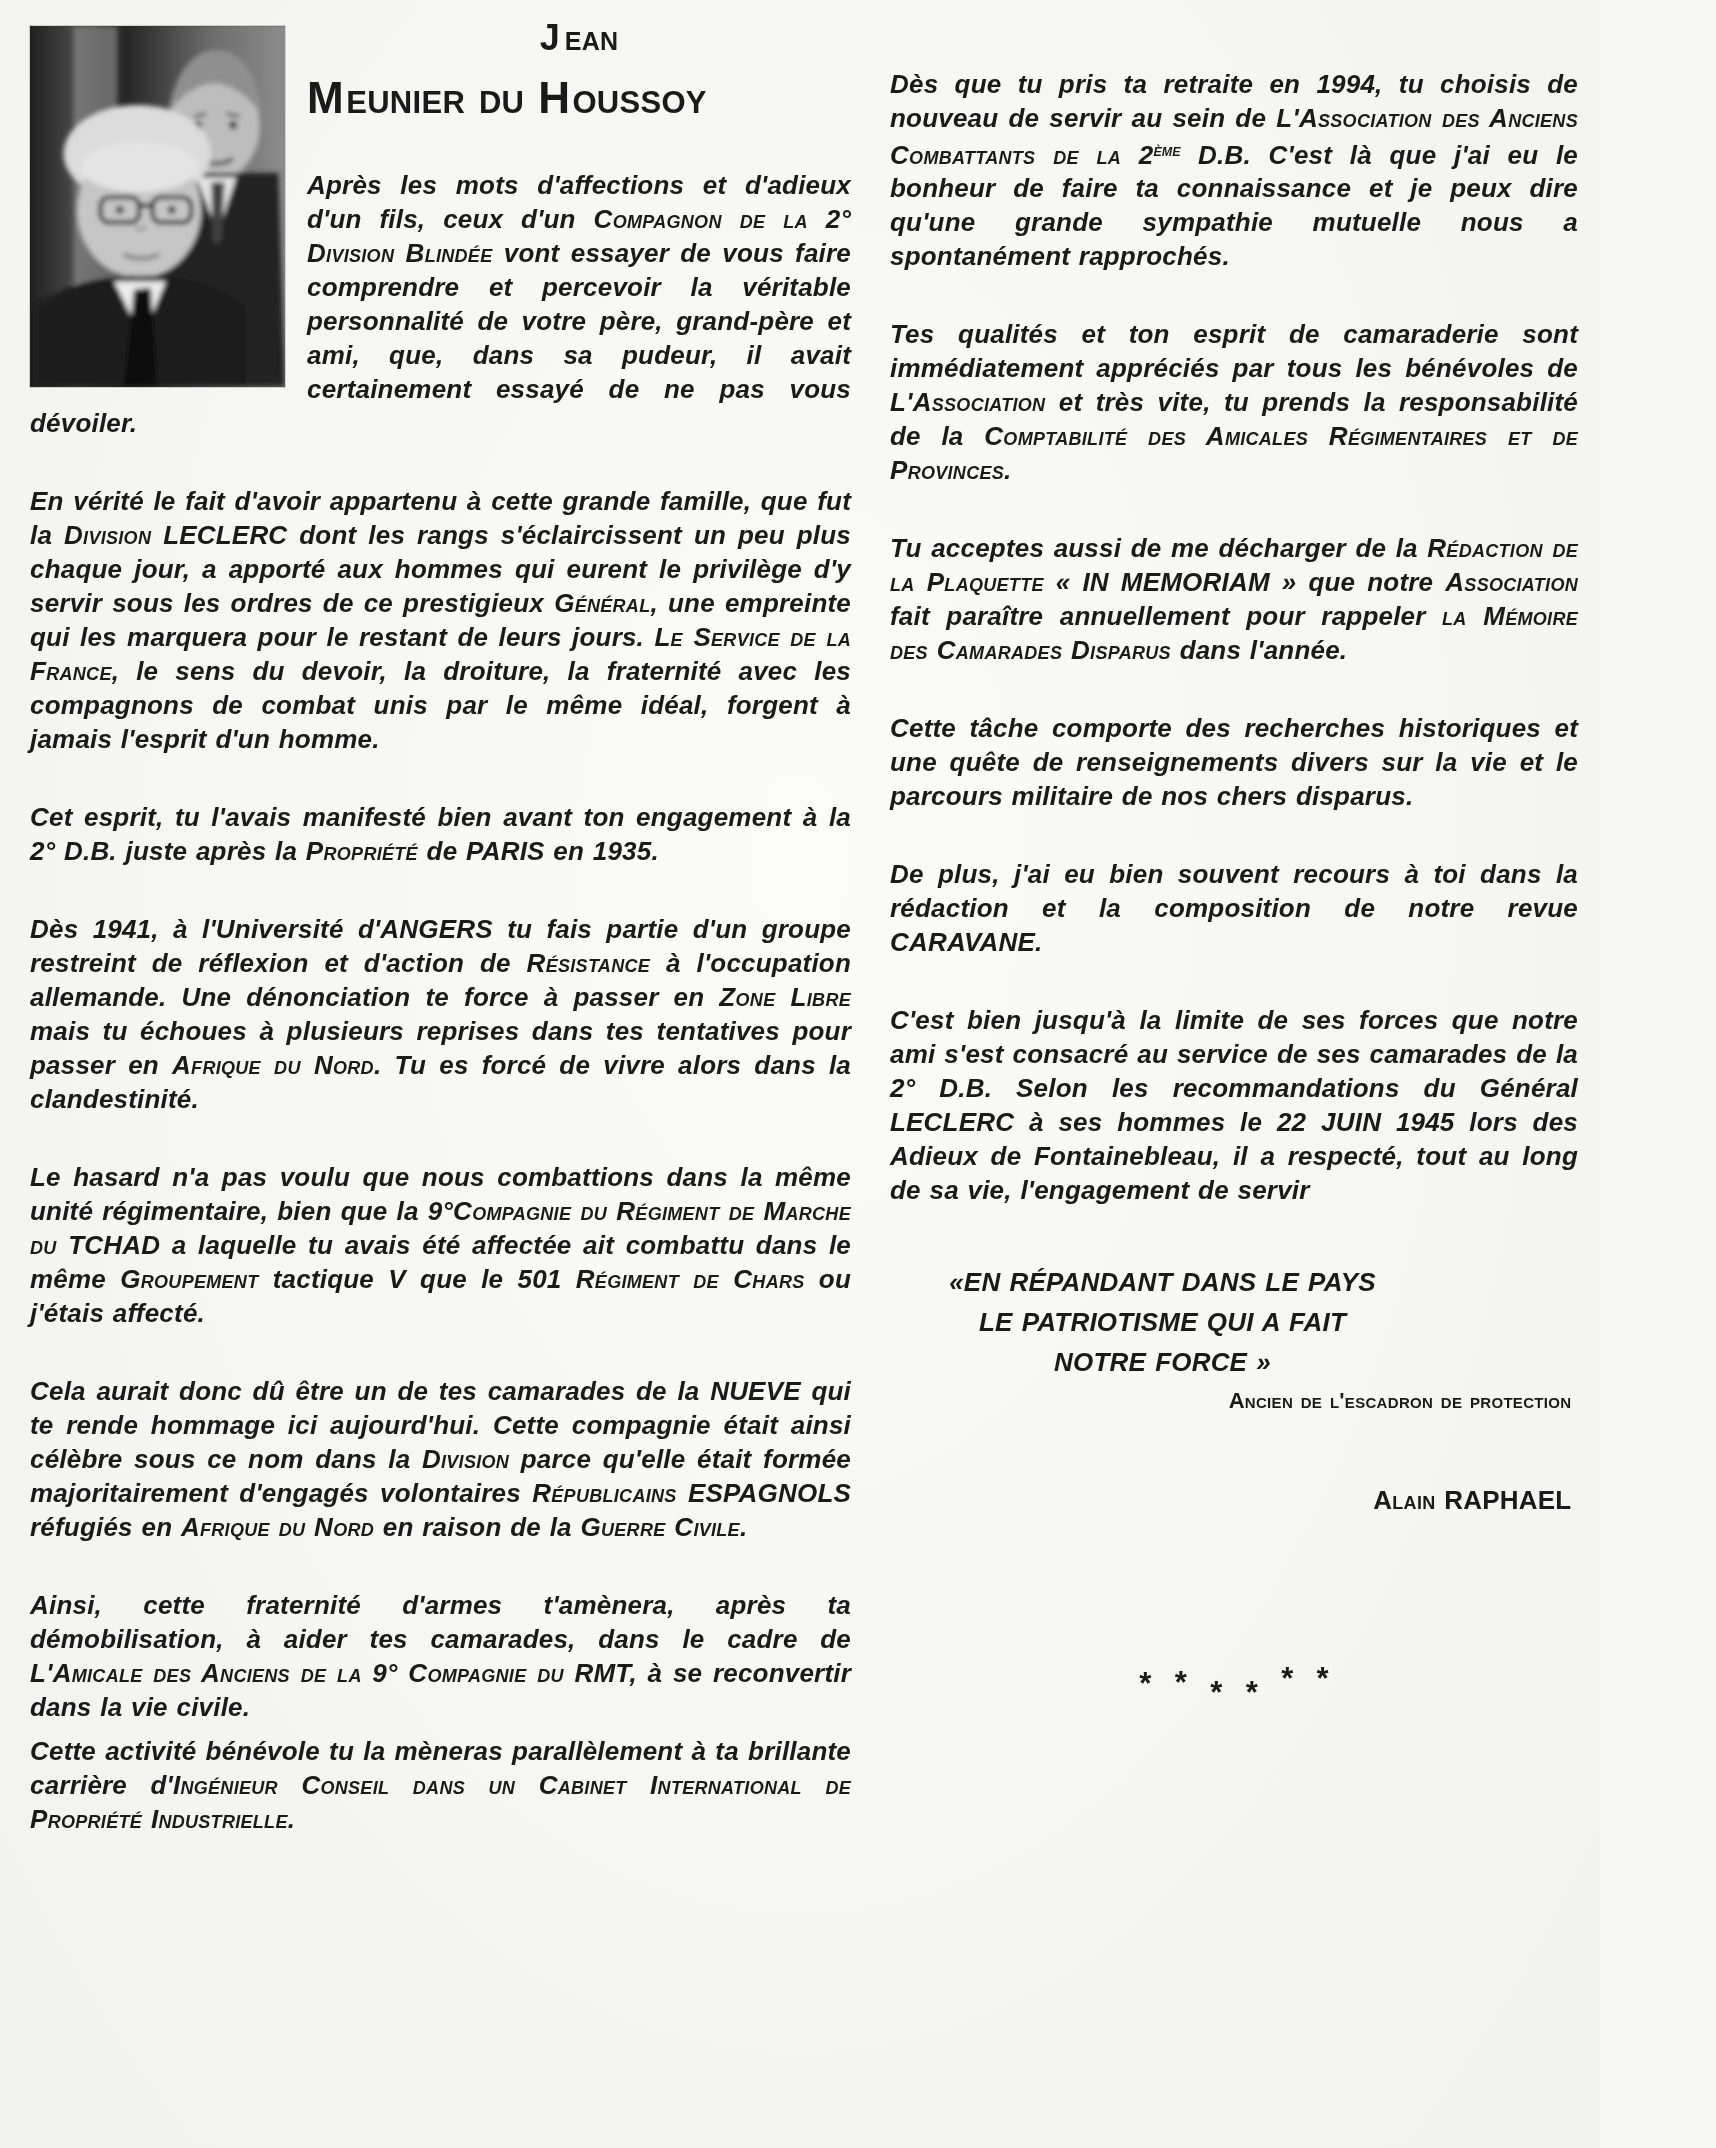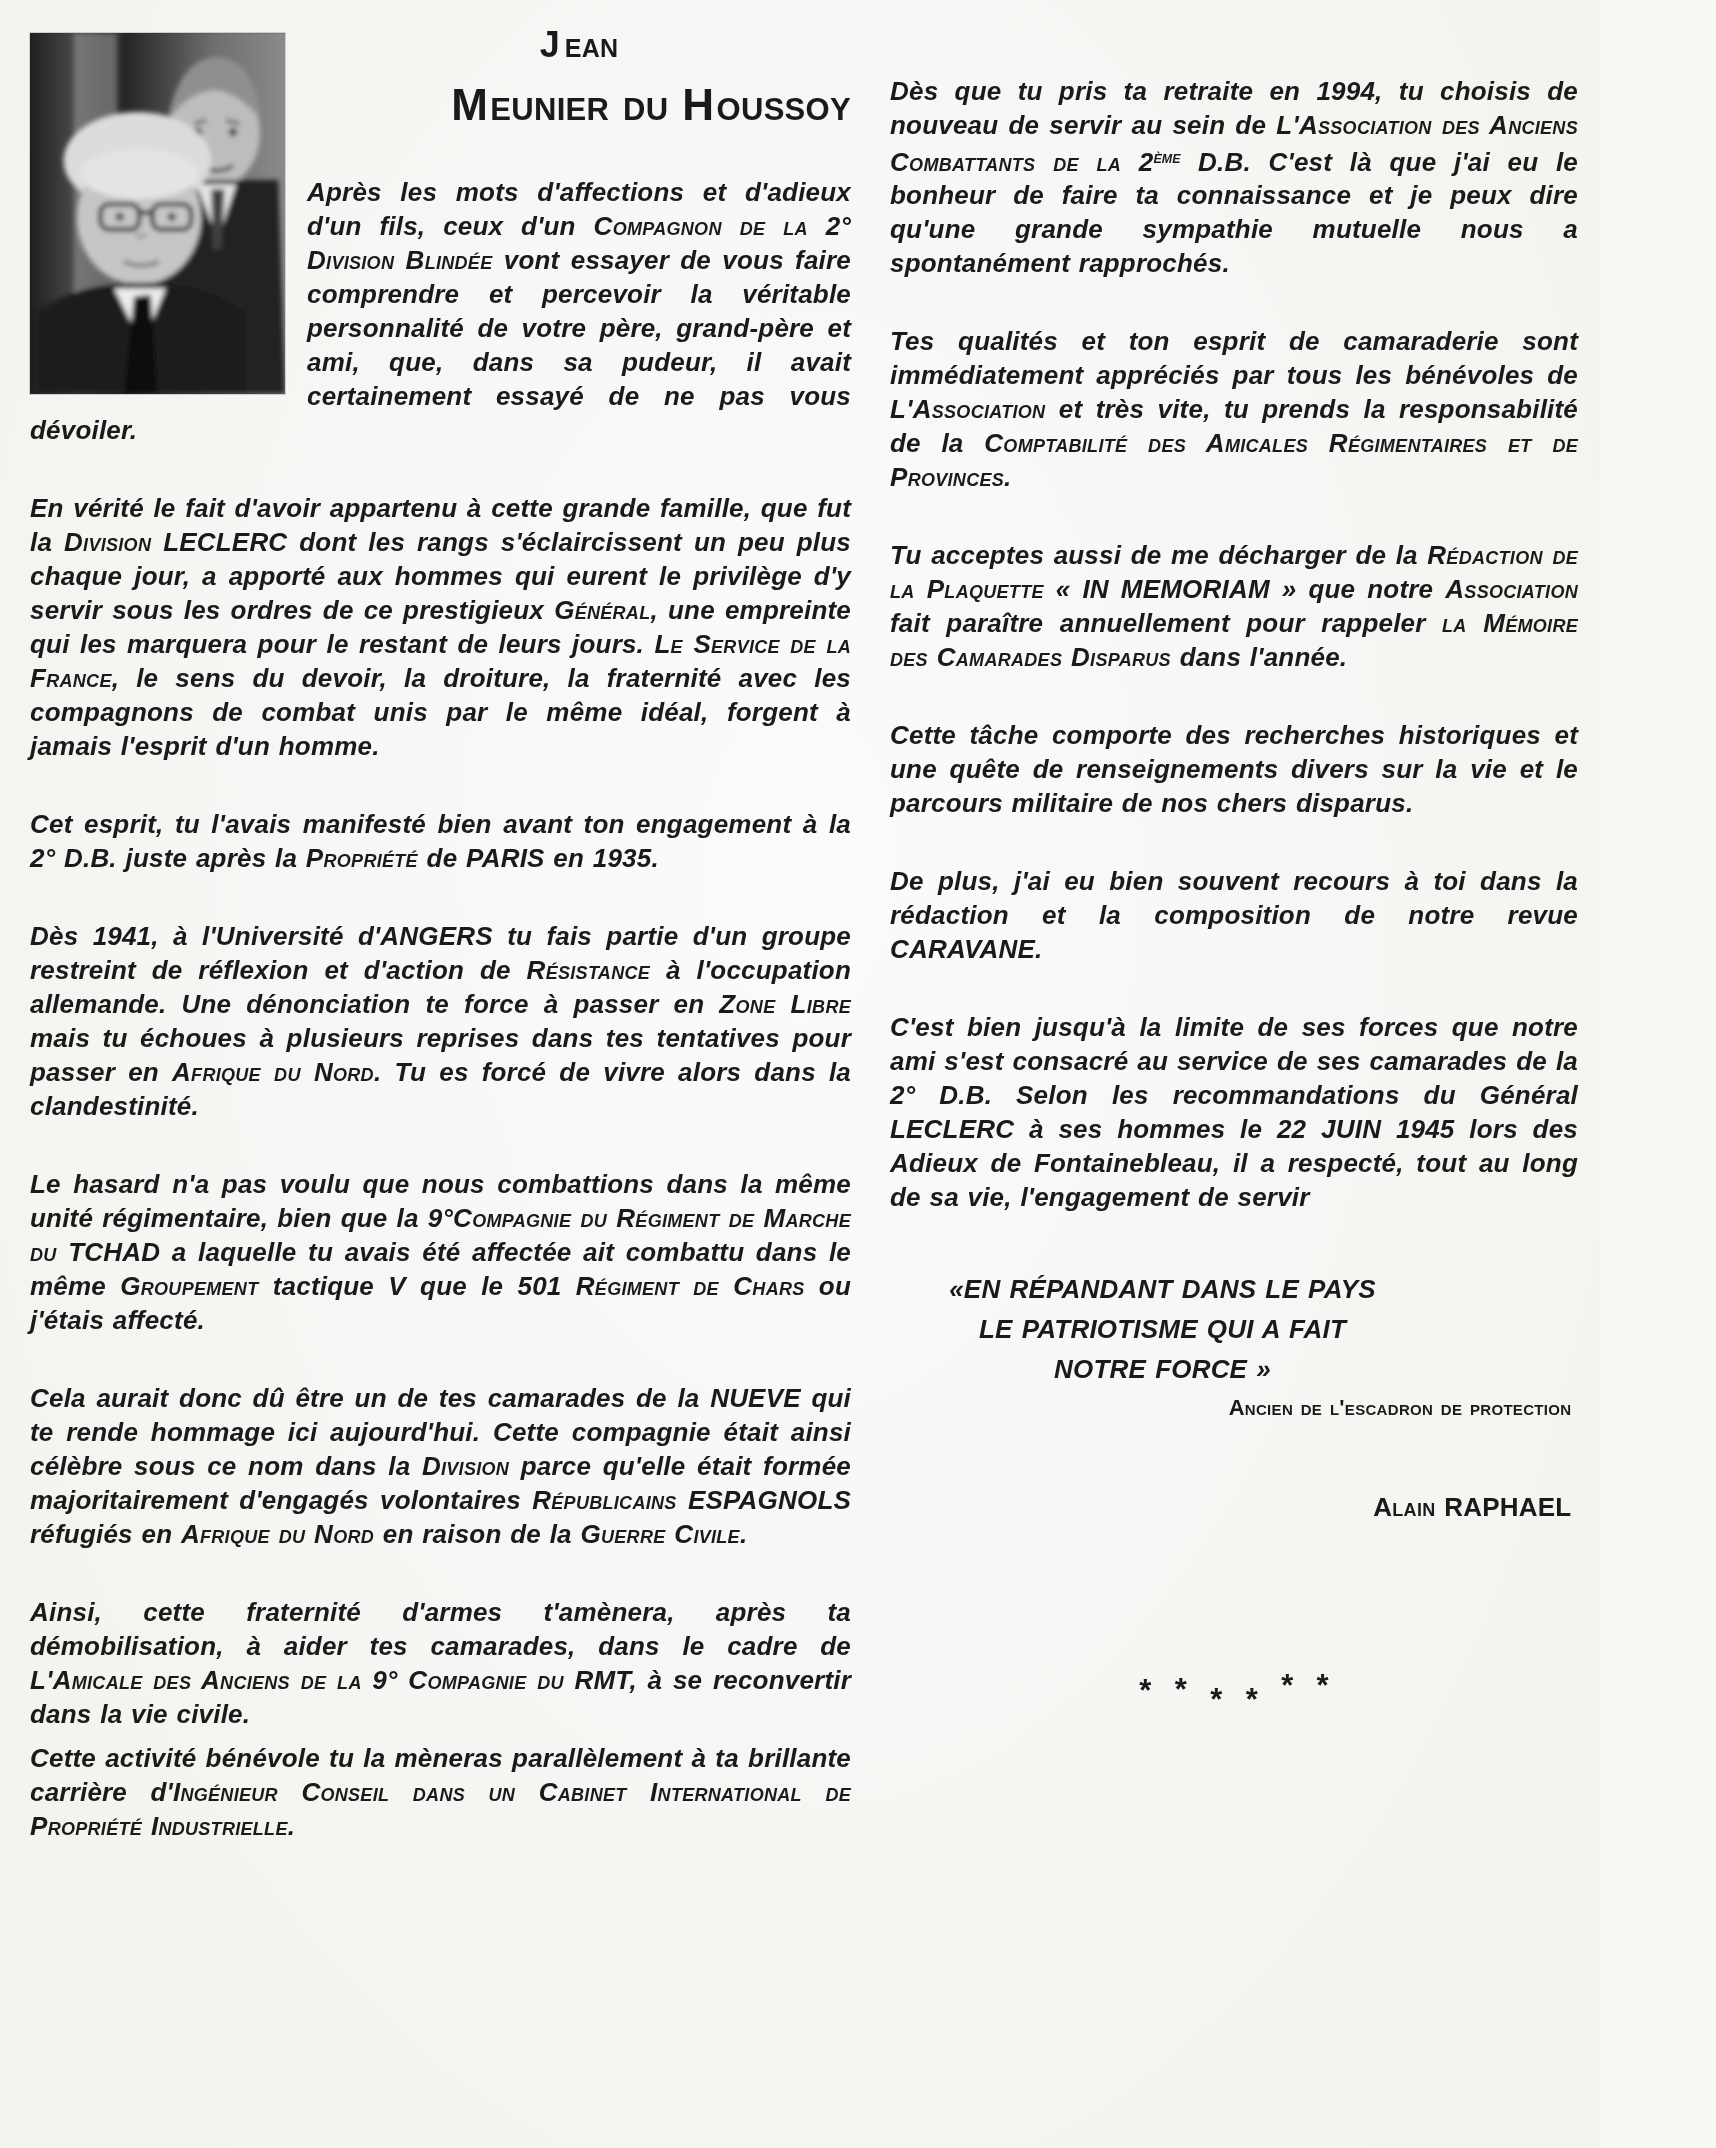"Jean" .page { padding: 23px 22px 17px 30px -> 16px 22px 17px 30px }
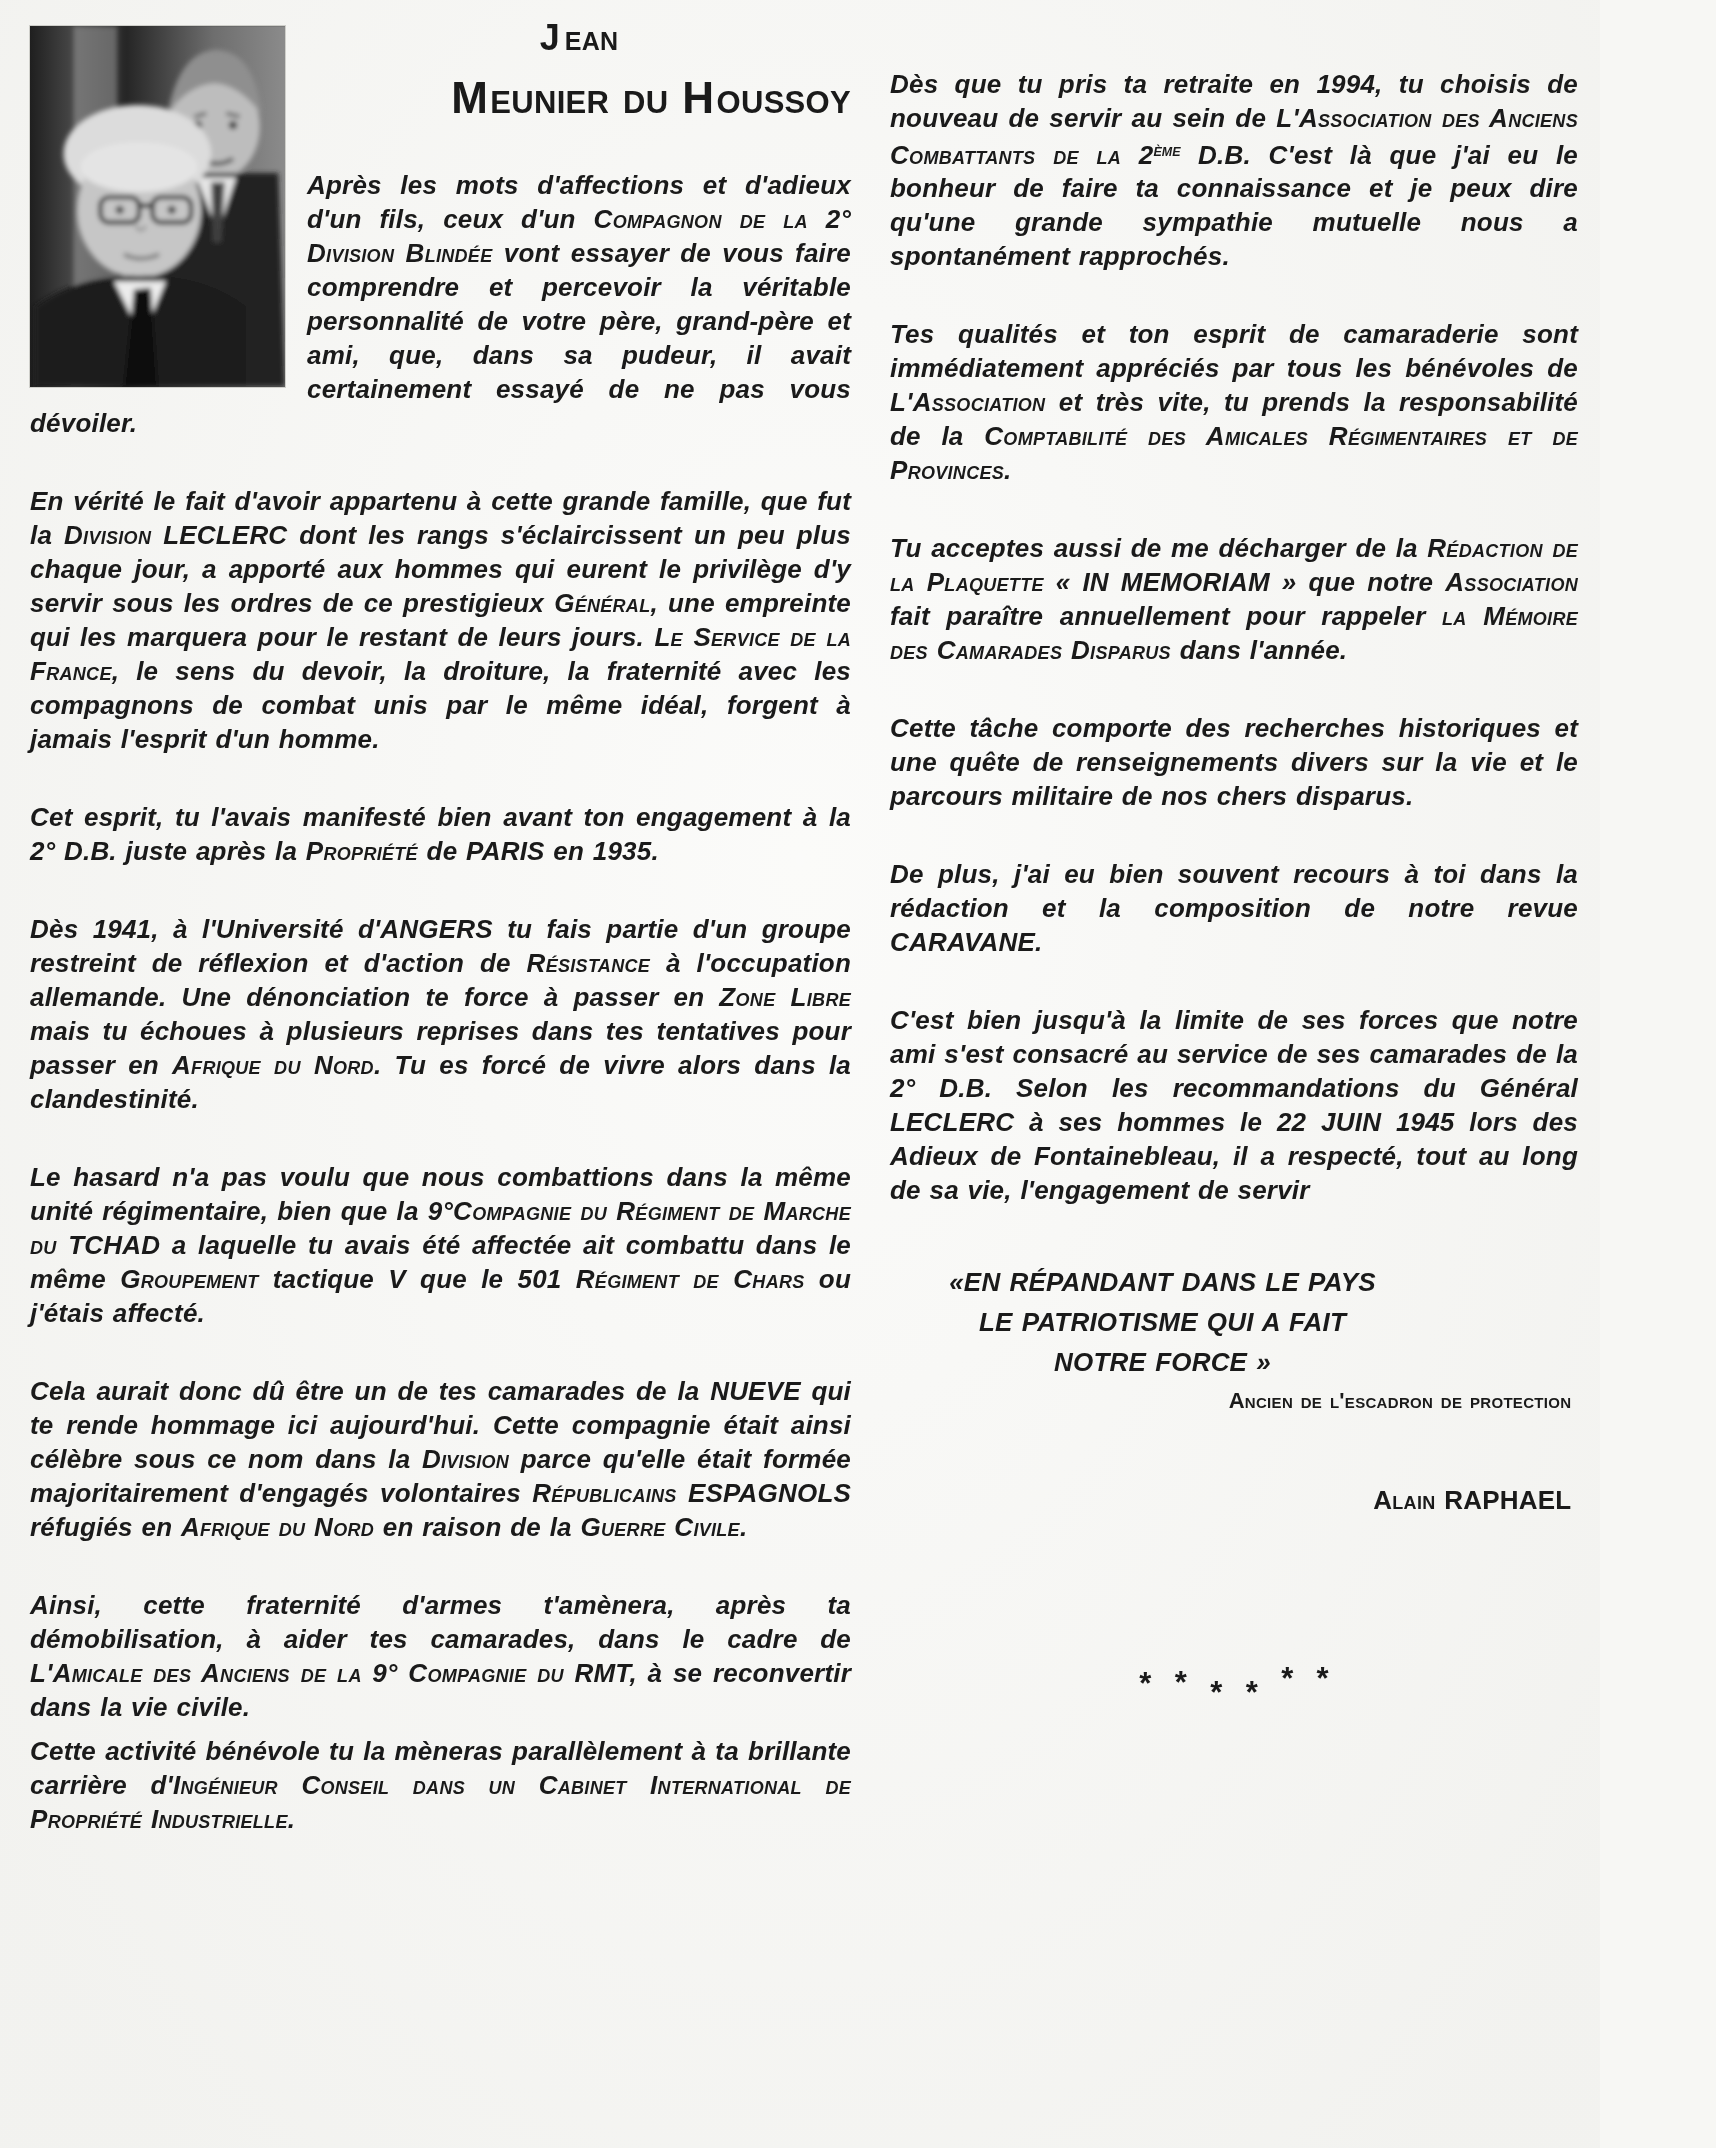"Meunier du Houssoy" .title-line2 { text-align: right -> left }
